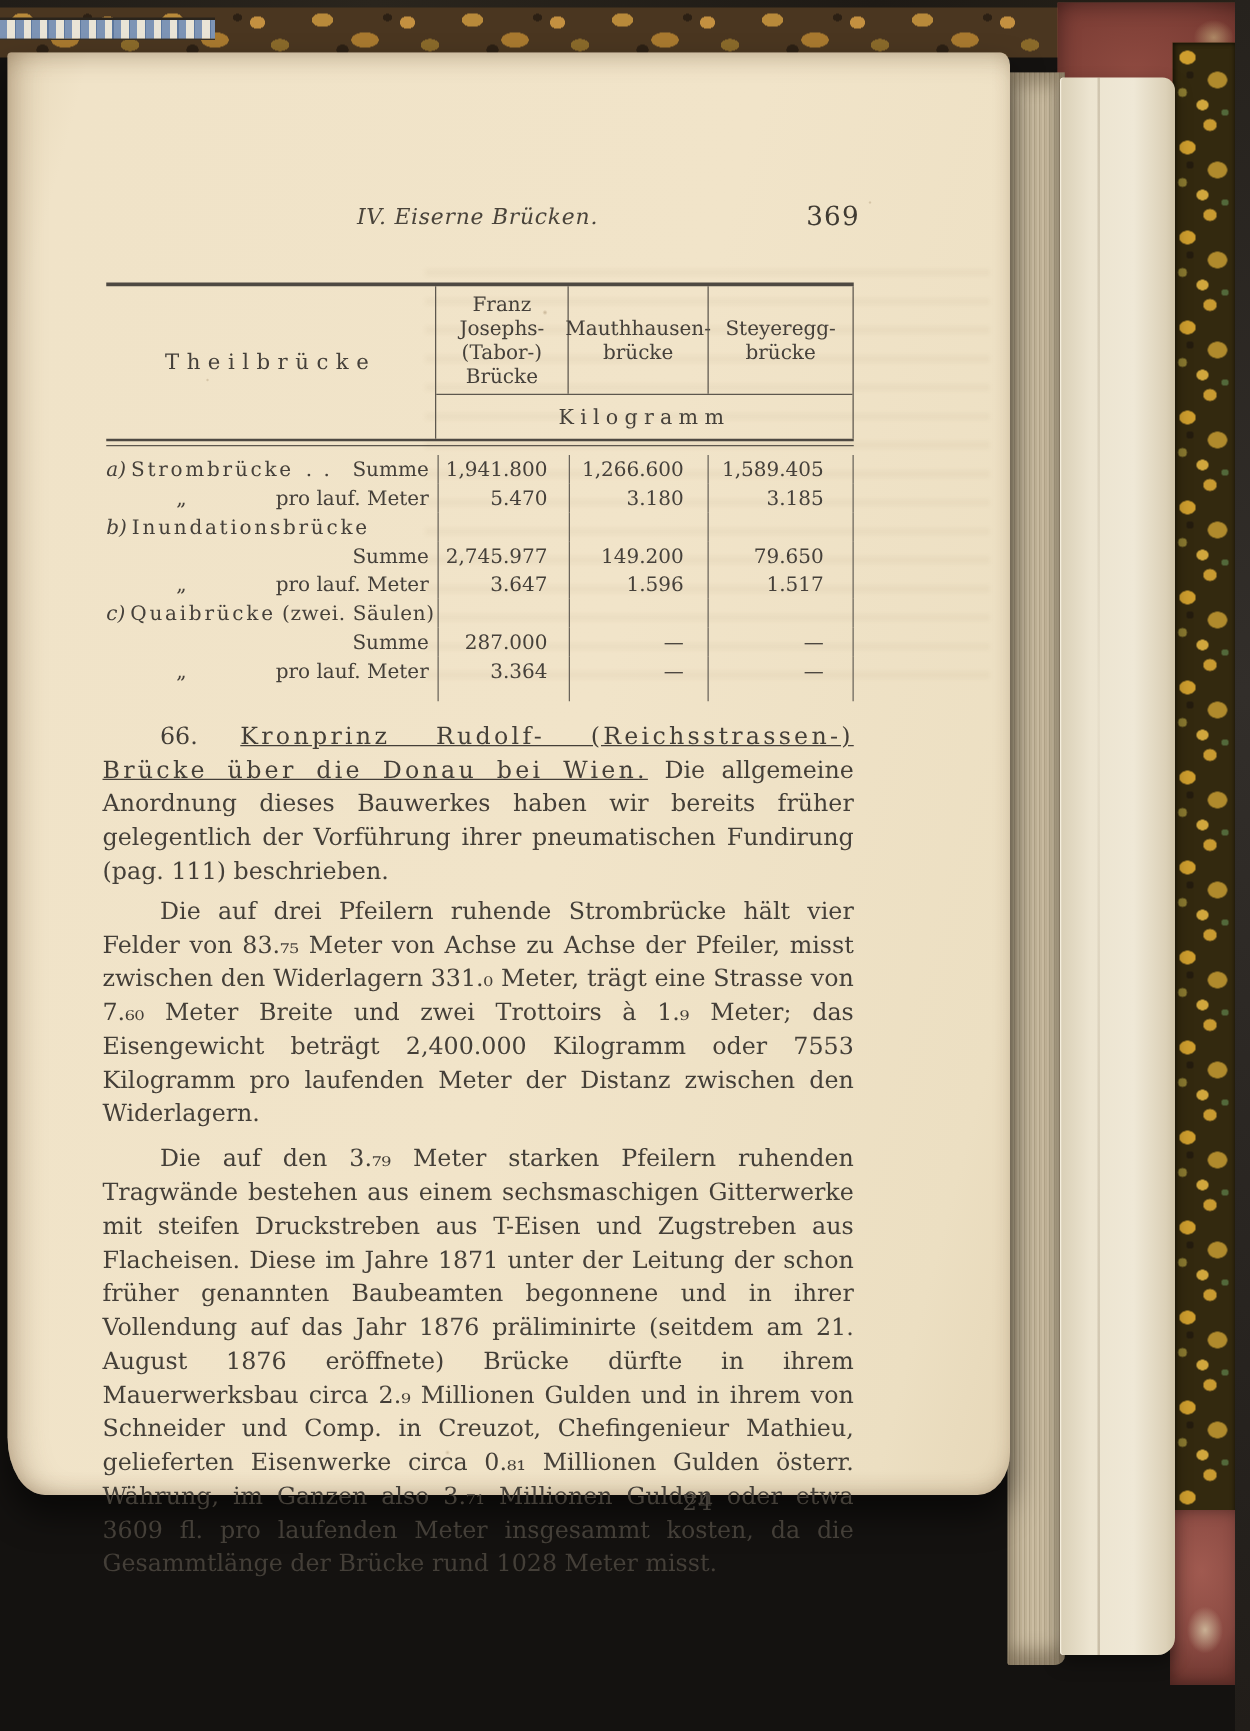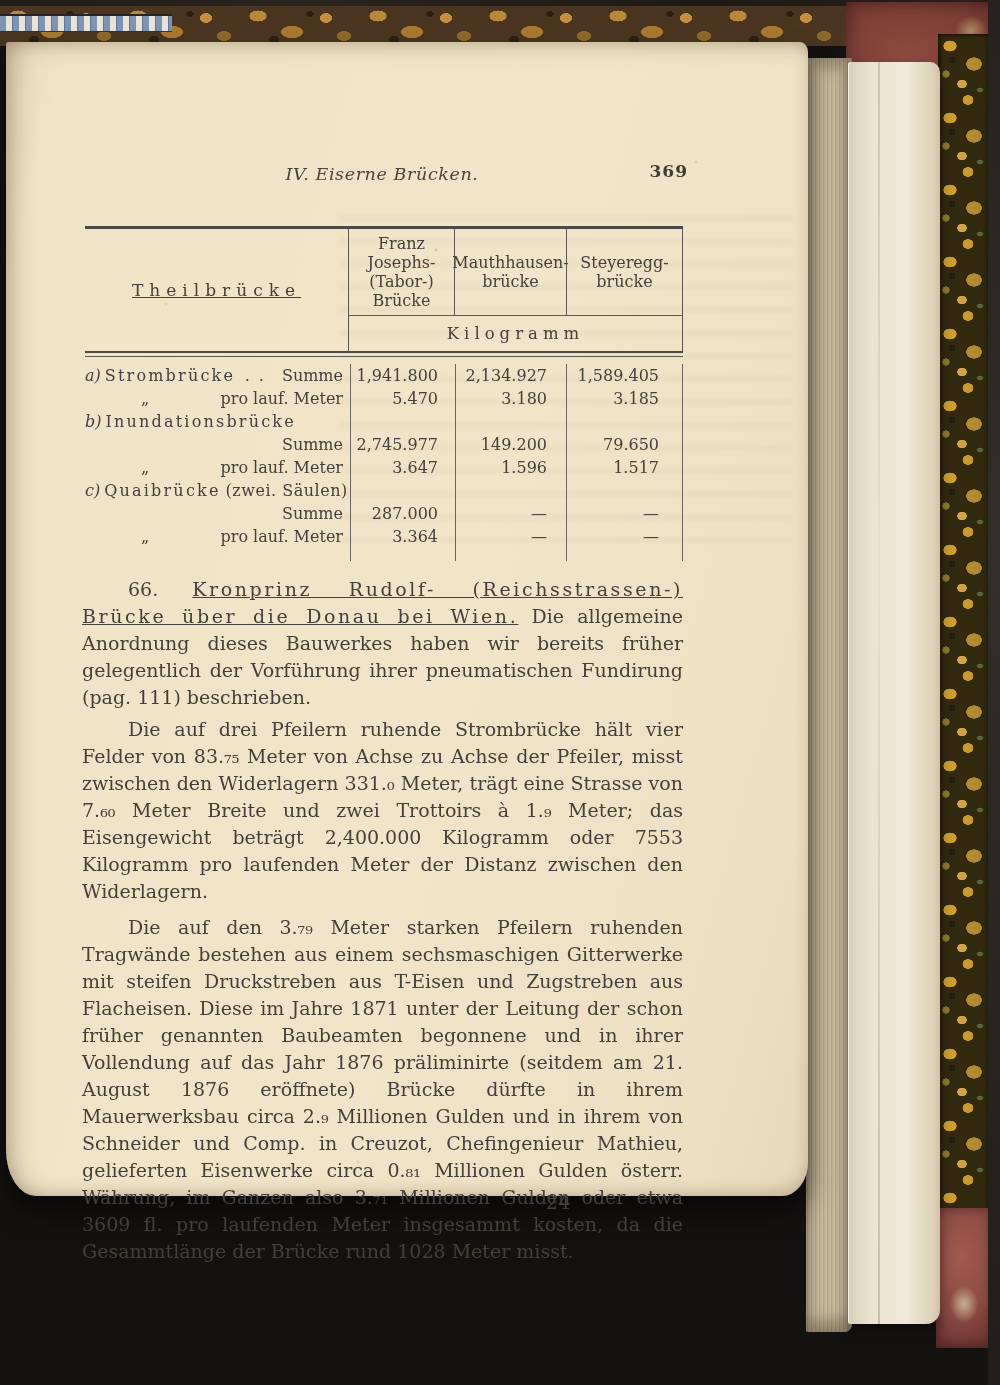"369" .page-num { font-size: 17px -> 21px; font-weight: bold -> none }
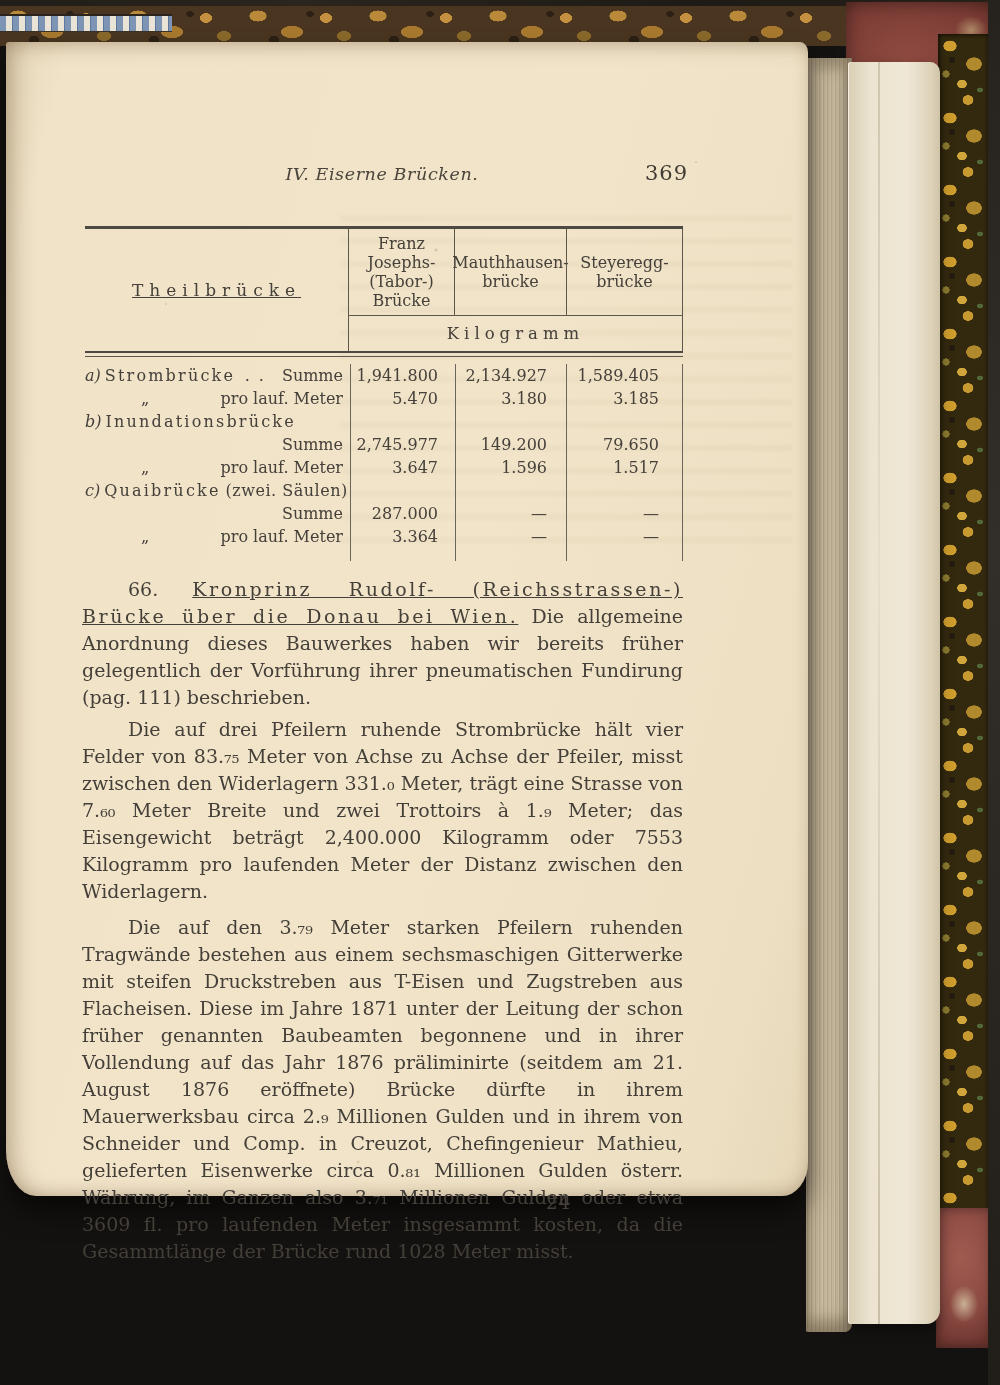"Theilbrücke" .h-col1 { text-decoration: underline -> none }
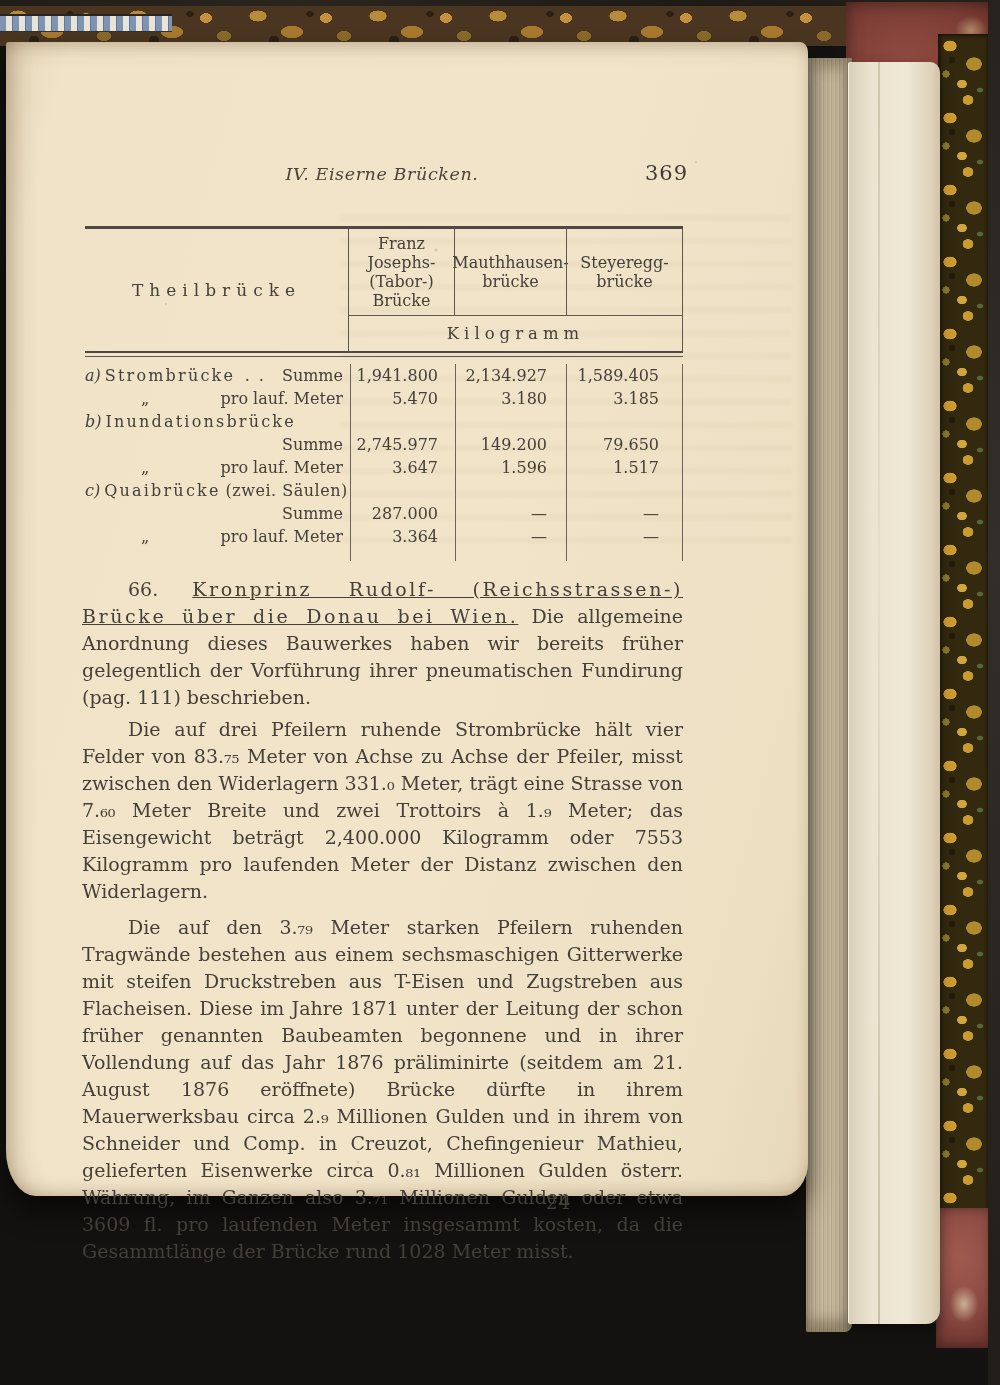"2,134.927" div.cv { text: 2,134.927 -> 1,266.600 }
